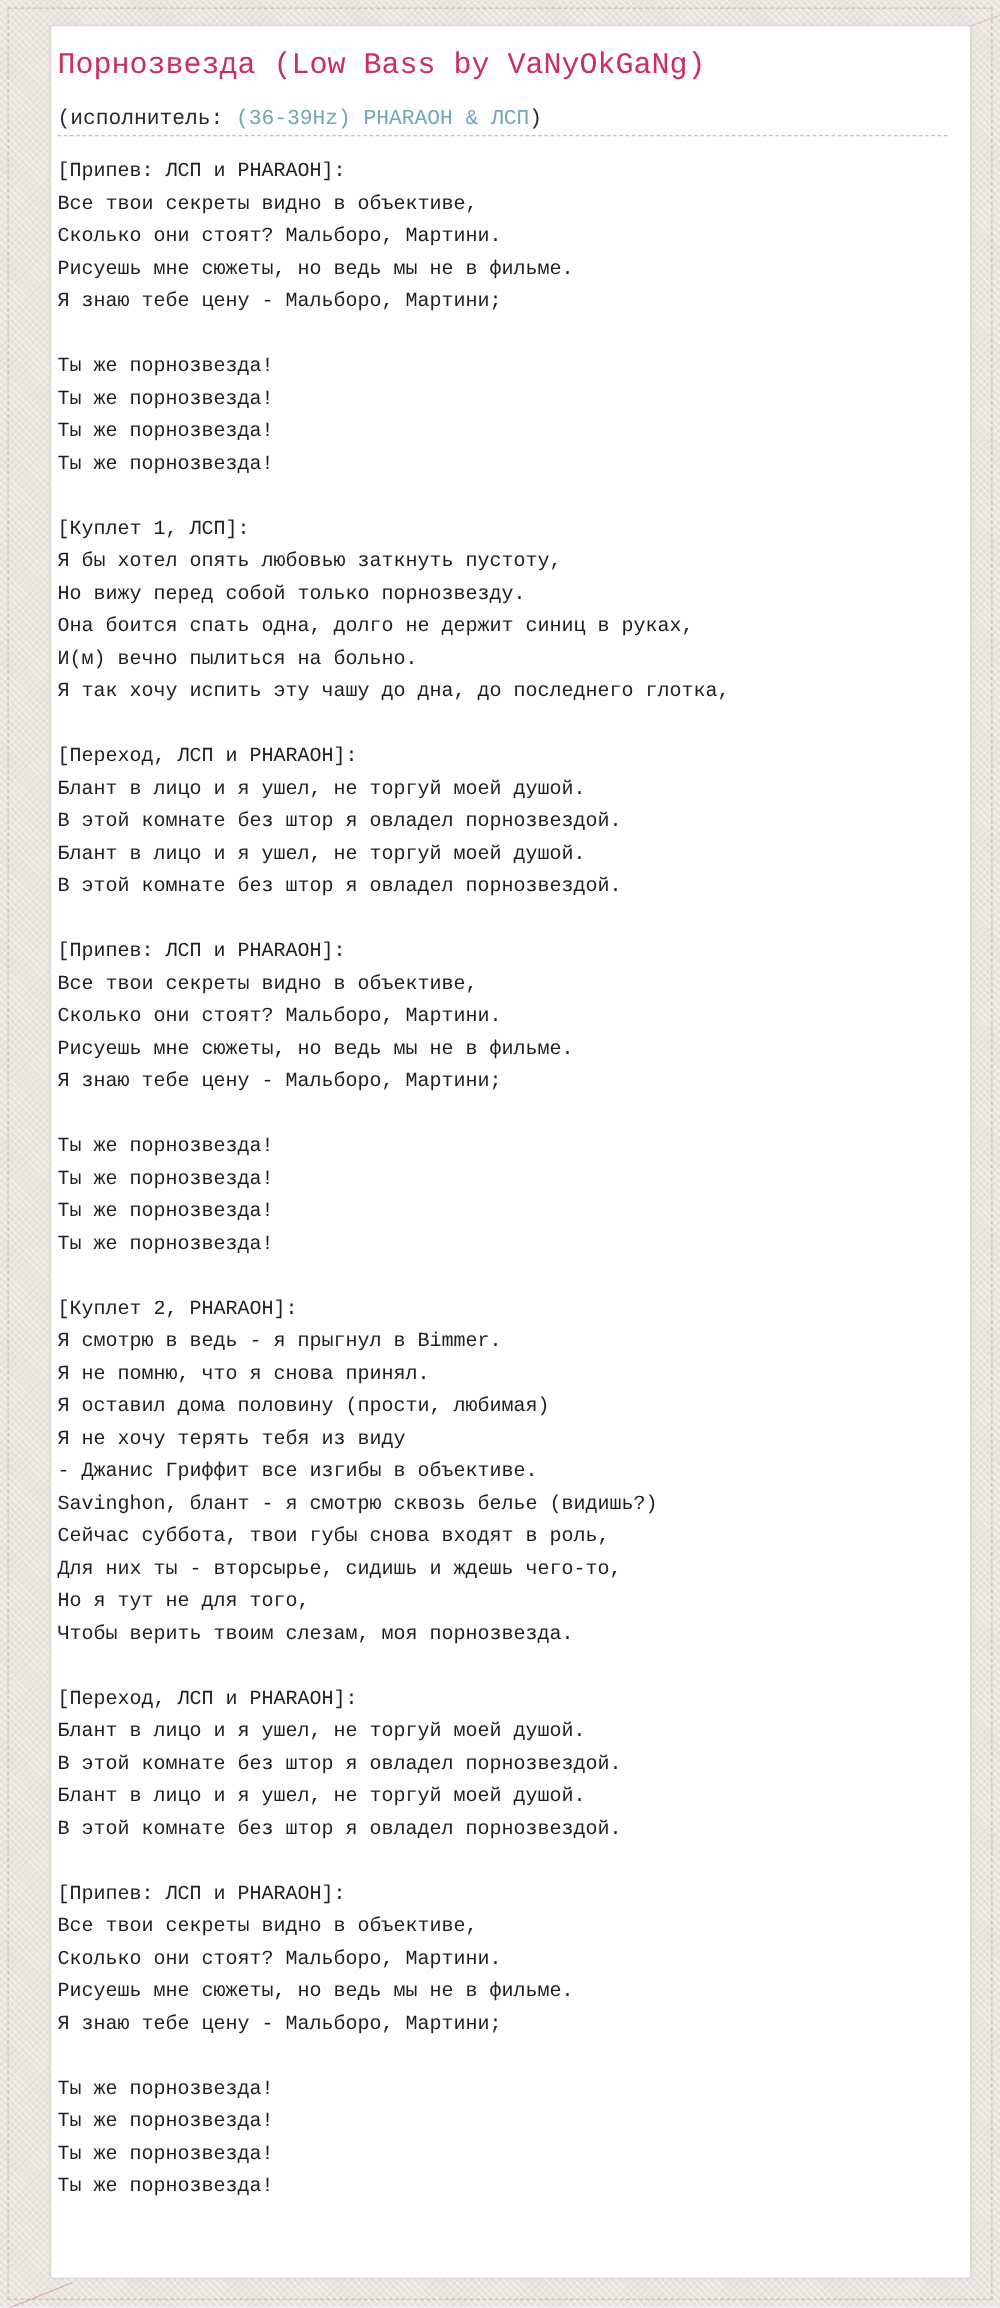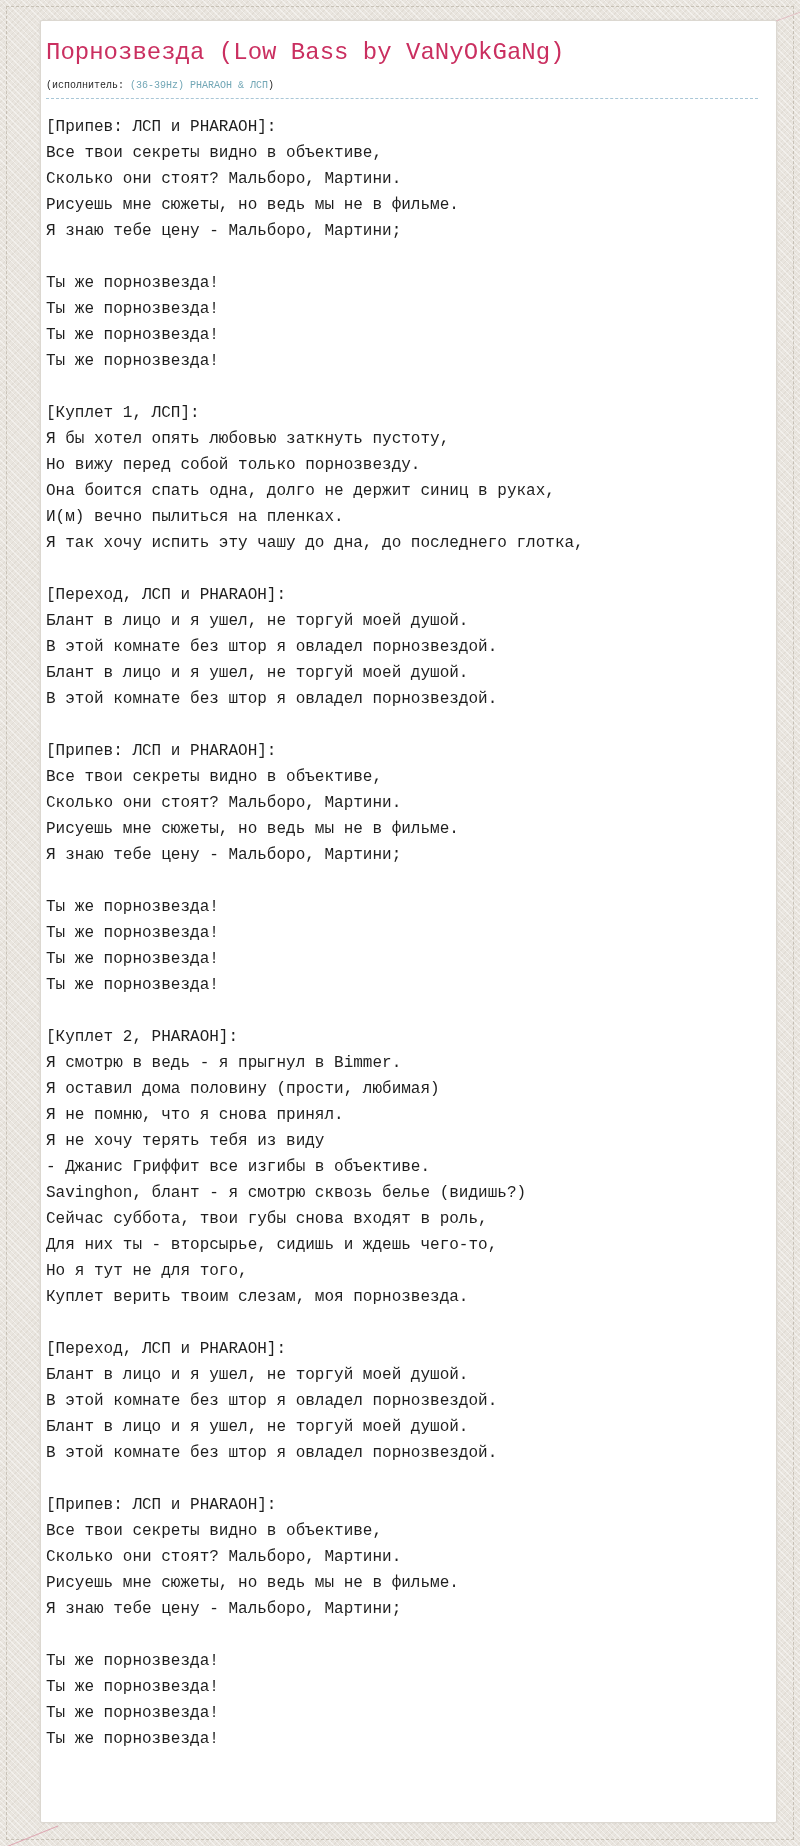"(исполнитель: (36-39Hz) PHARAOH & ЛСП)" .performer-line { font-size: 10px -> 17px; margin-top: 9px -> 19px }
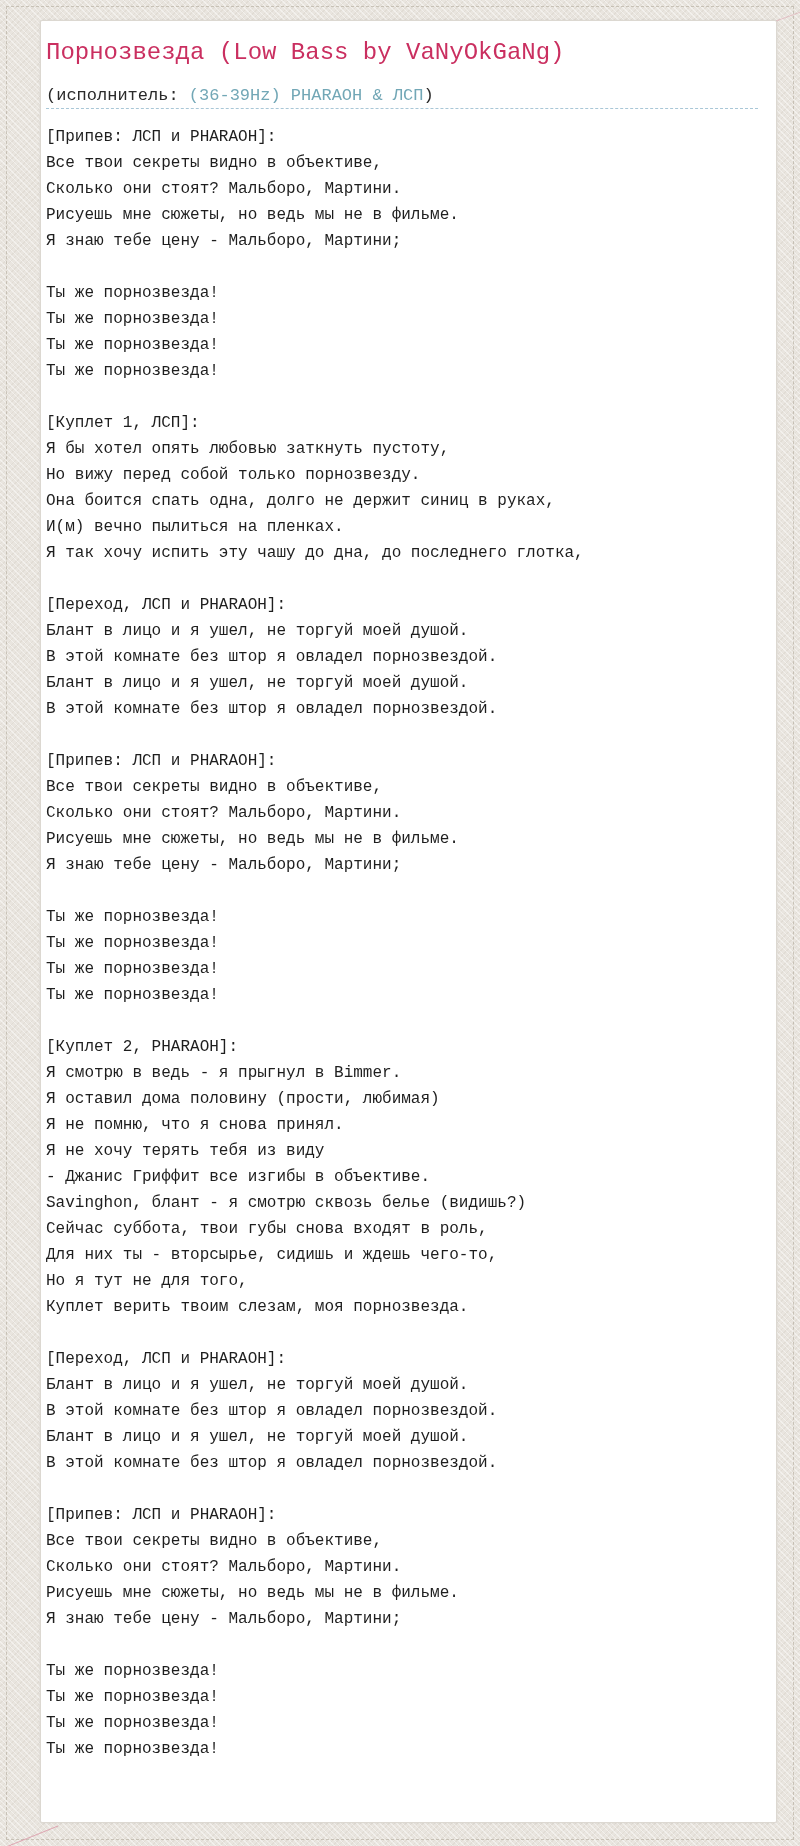"И(м) вечно пылиться на пленках." div.lyric-line { text: пленках -> больно }
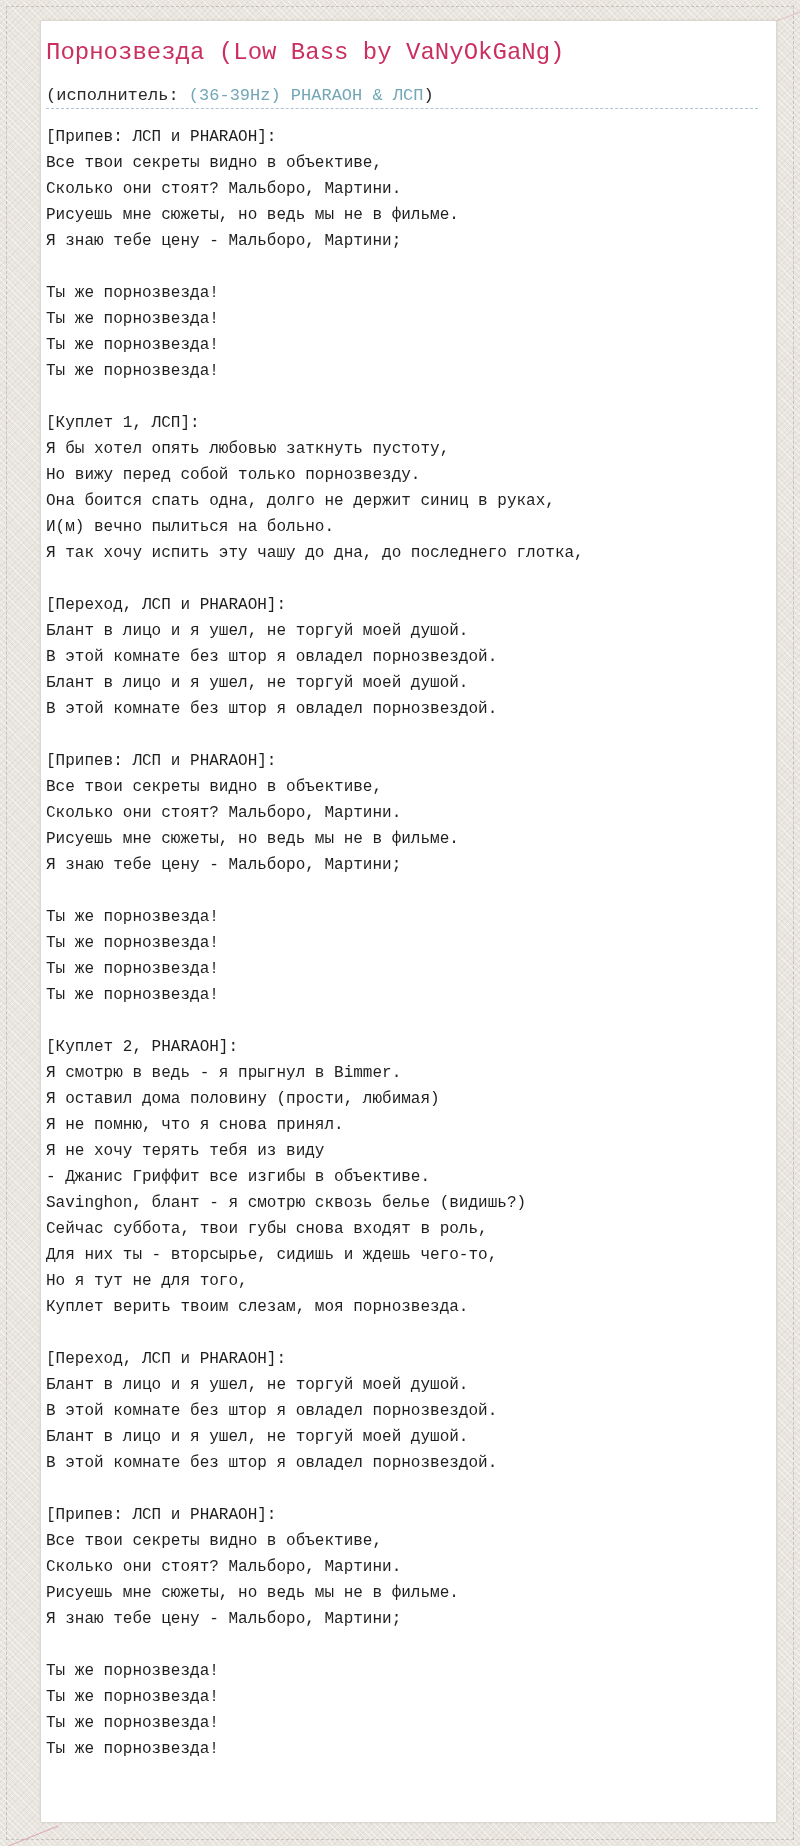"Я оставил дома половину (прости," div.lyric-line { order: before "Я не помню, что я" -> after "Я не помню, что я" }
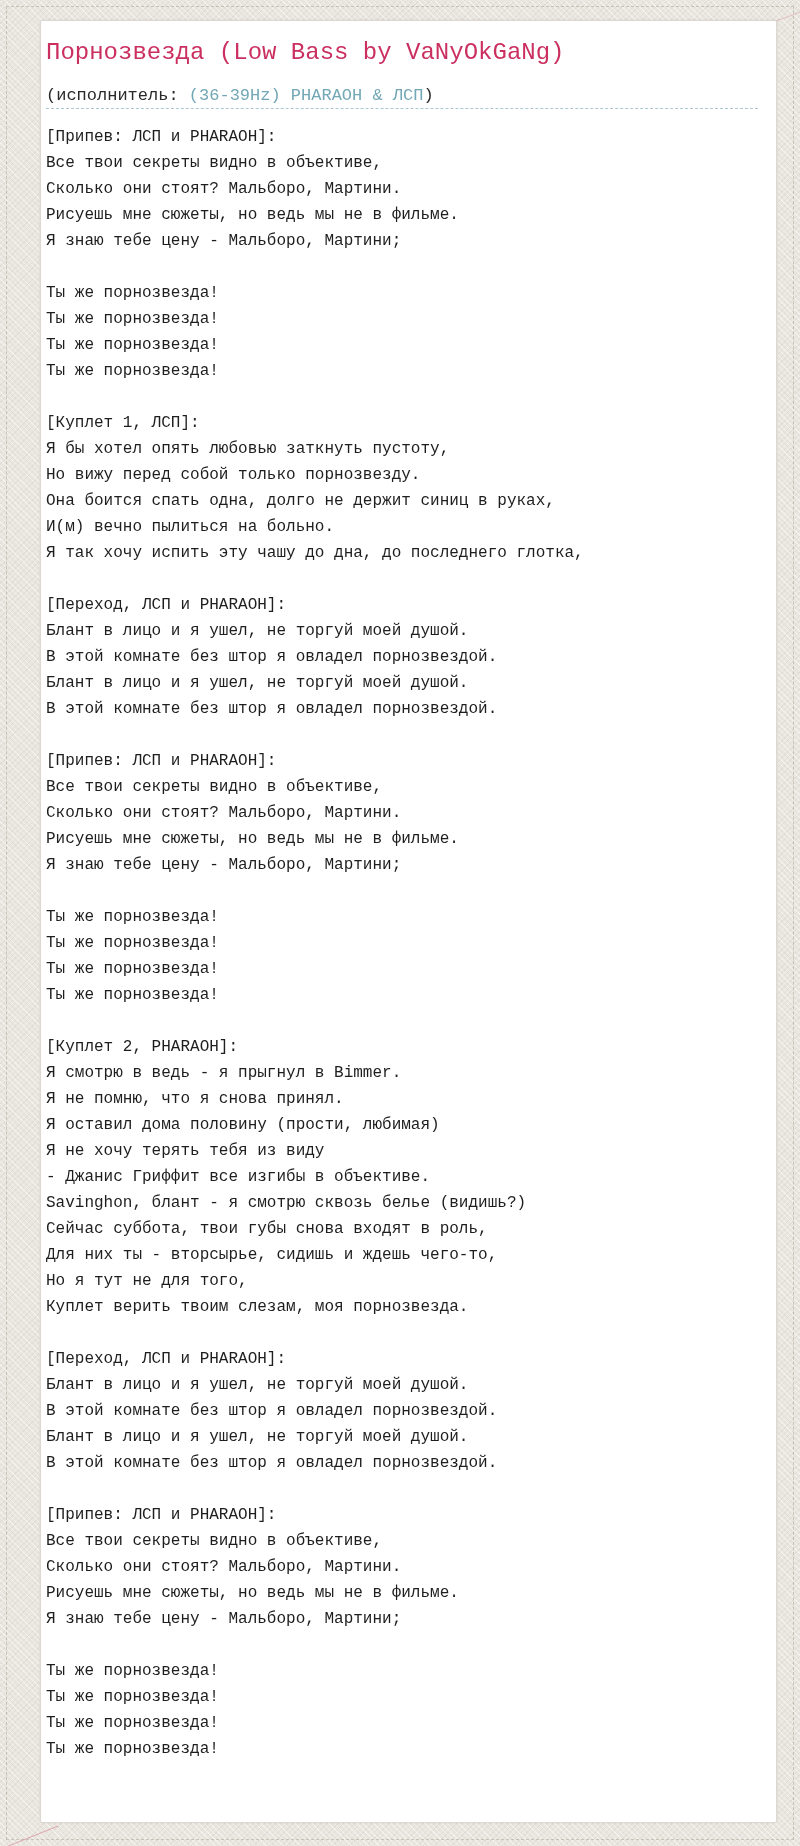"Куплет верить твоим слезам, моя" div.lyric-line { text: Куплет -> Чтобы }
